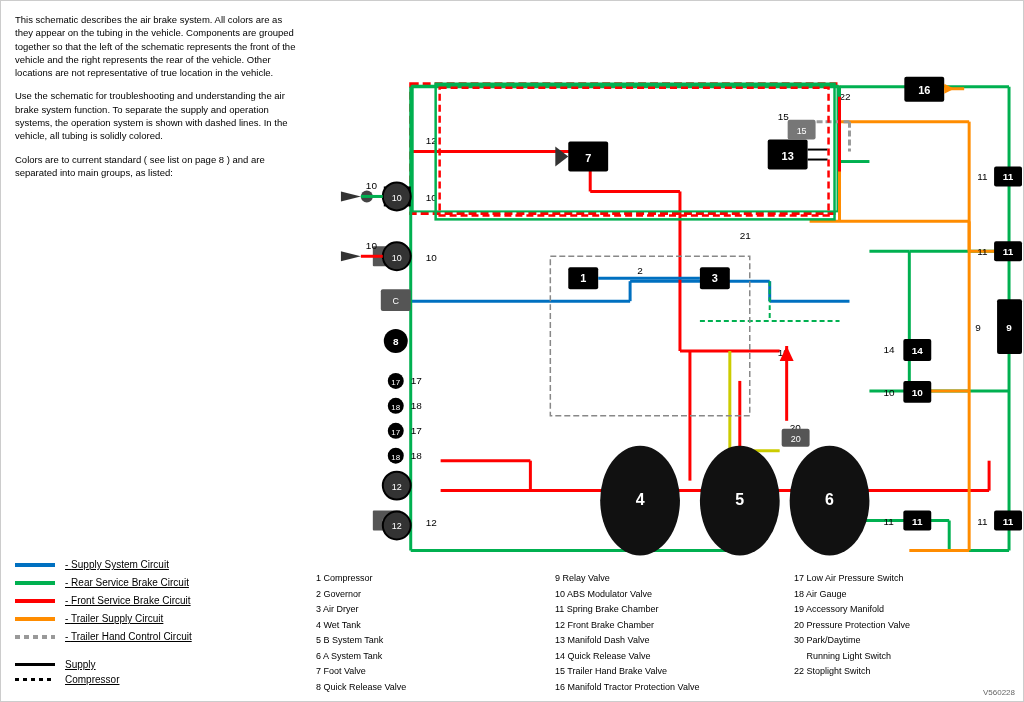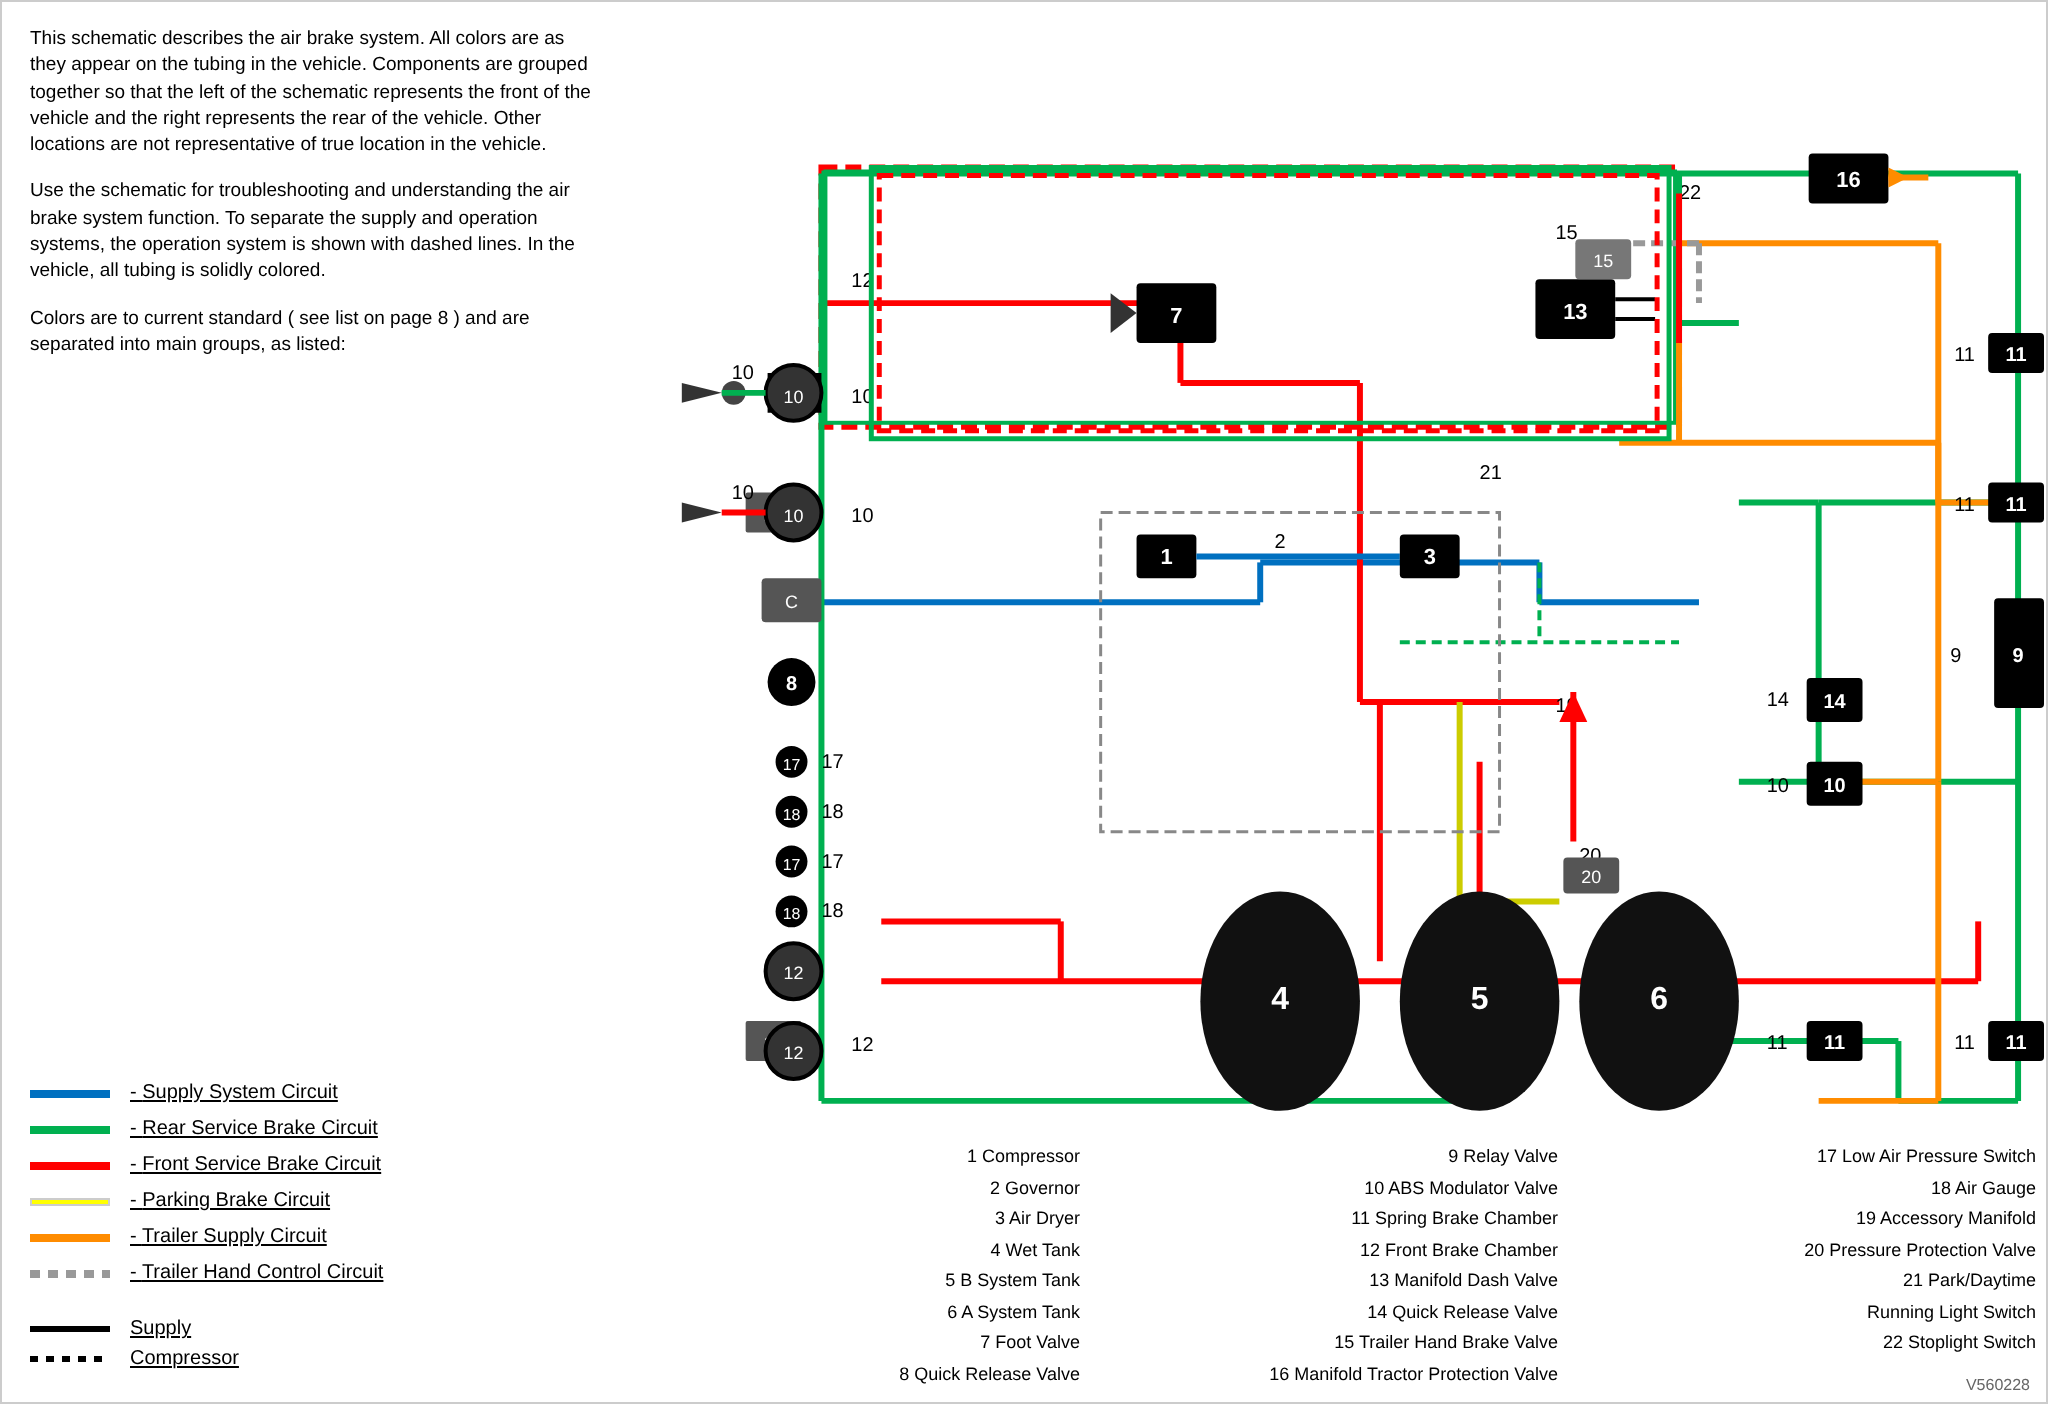"1 Compressor" div { text-align: right -> none }
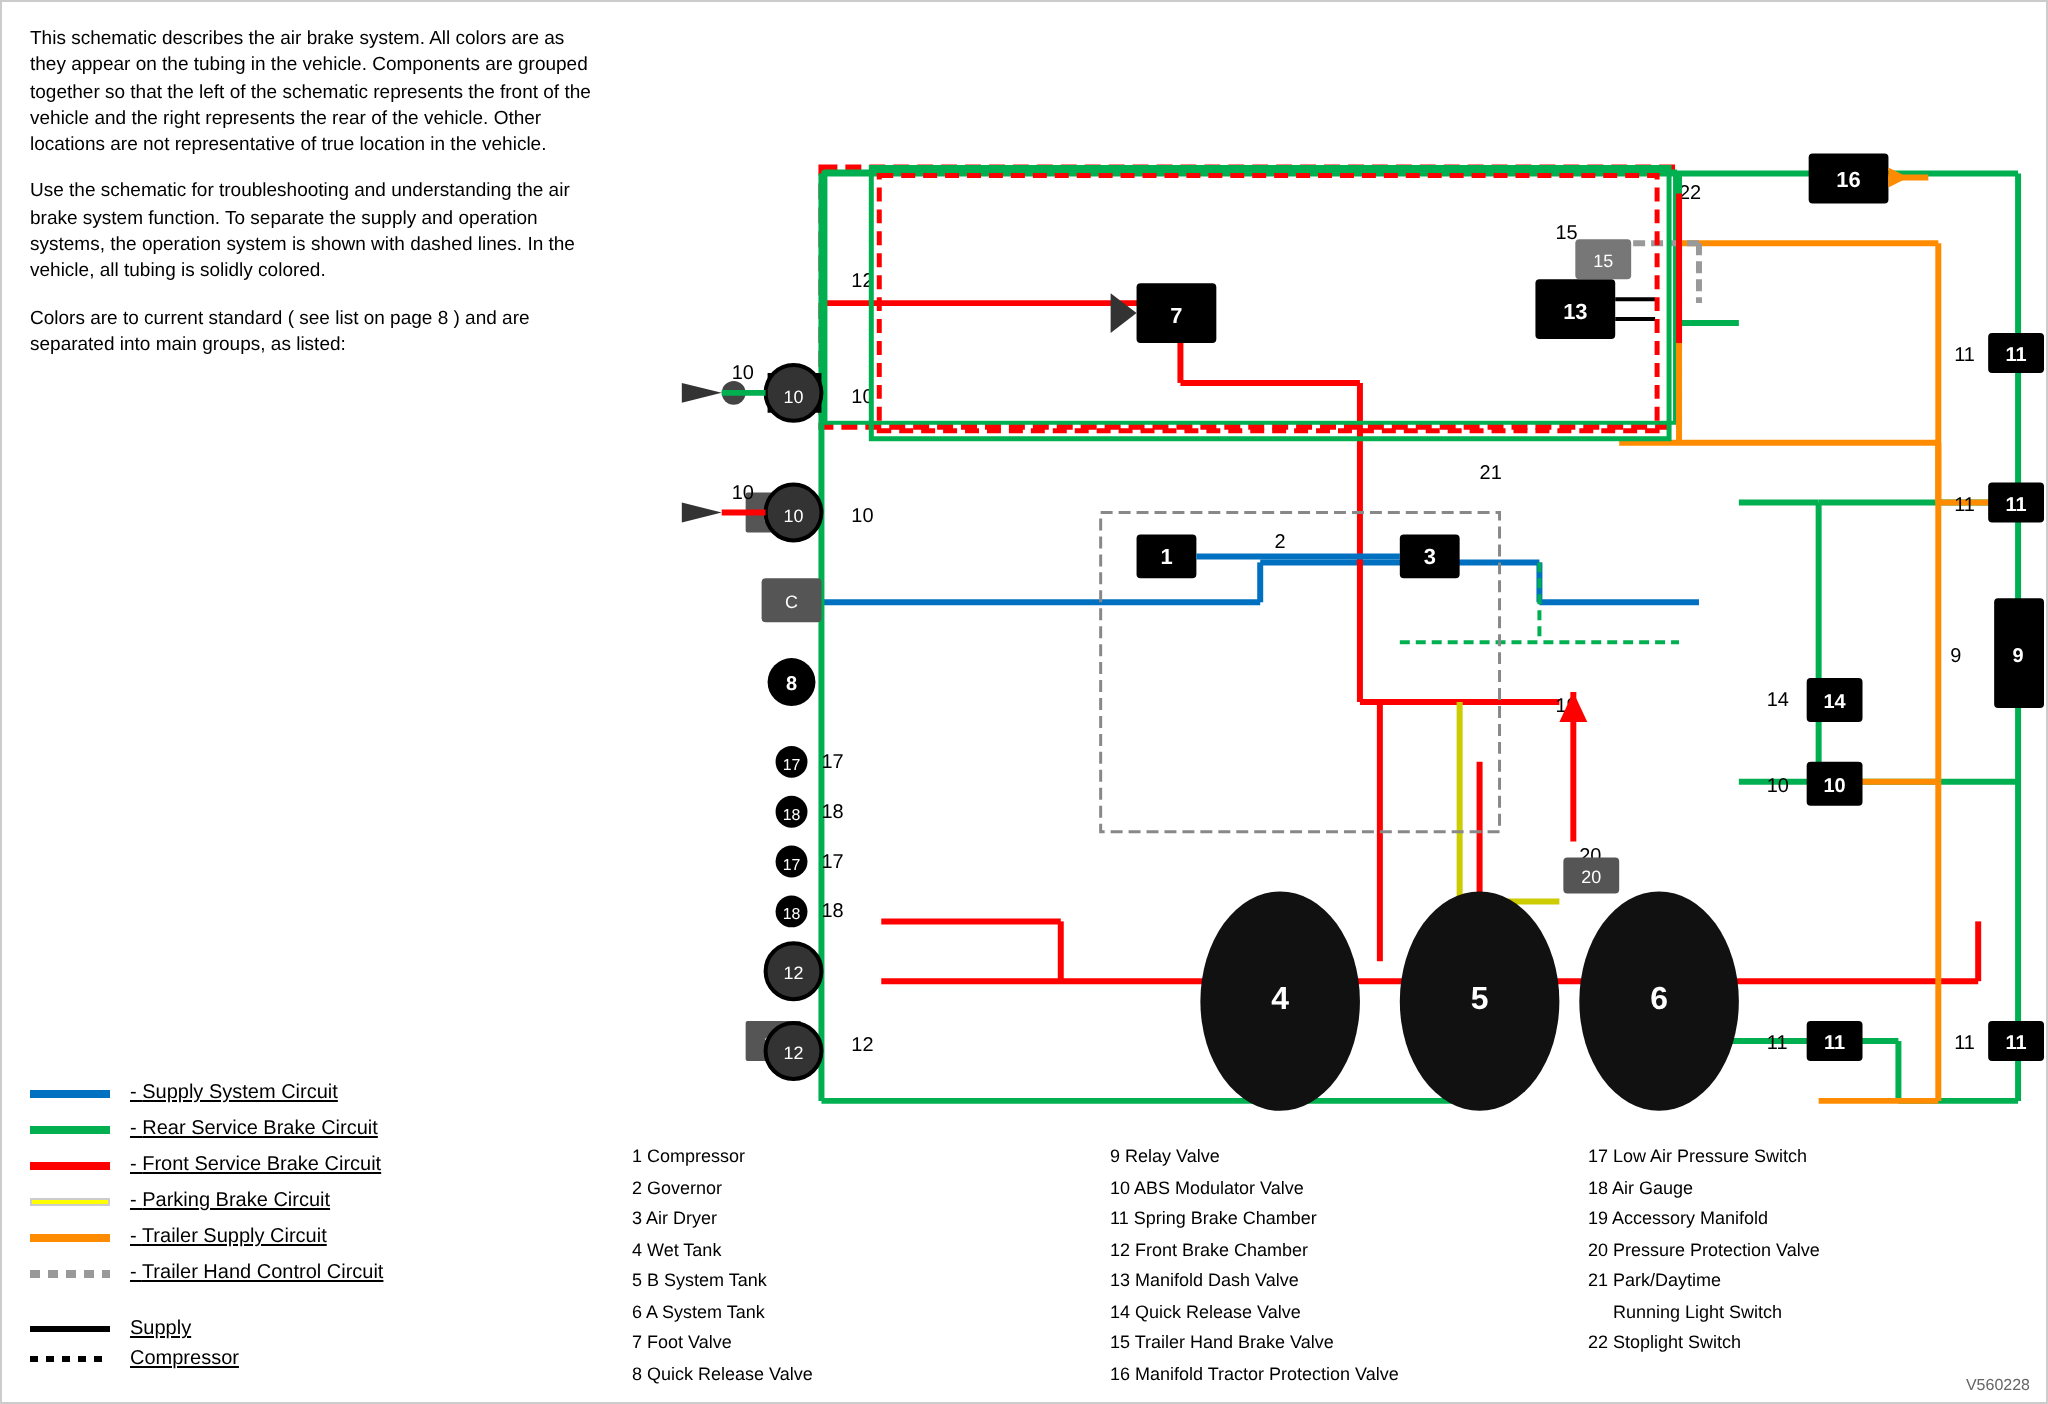"- Parking Brake Circuit" div.legend-item { html: <div> <div></div> <span>- <span>Parking Brake Circuit</span></span> </div> -> none }
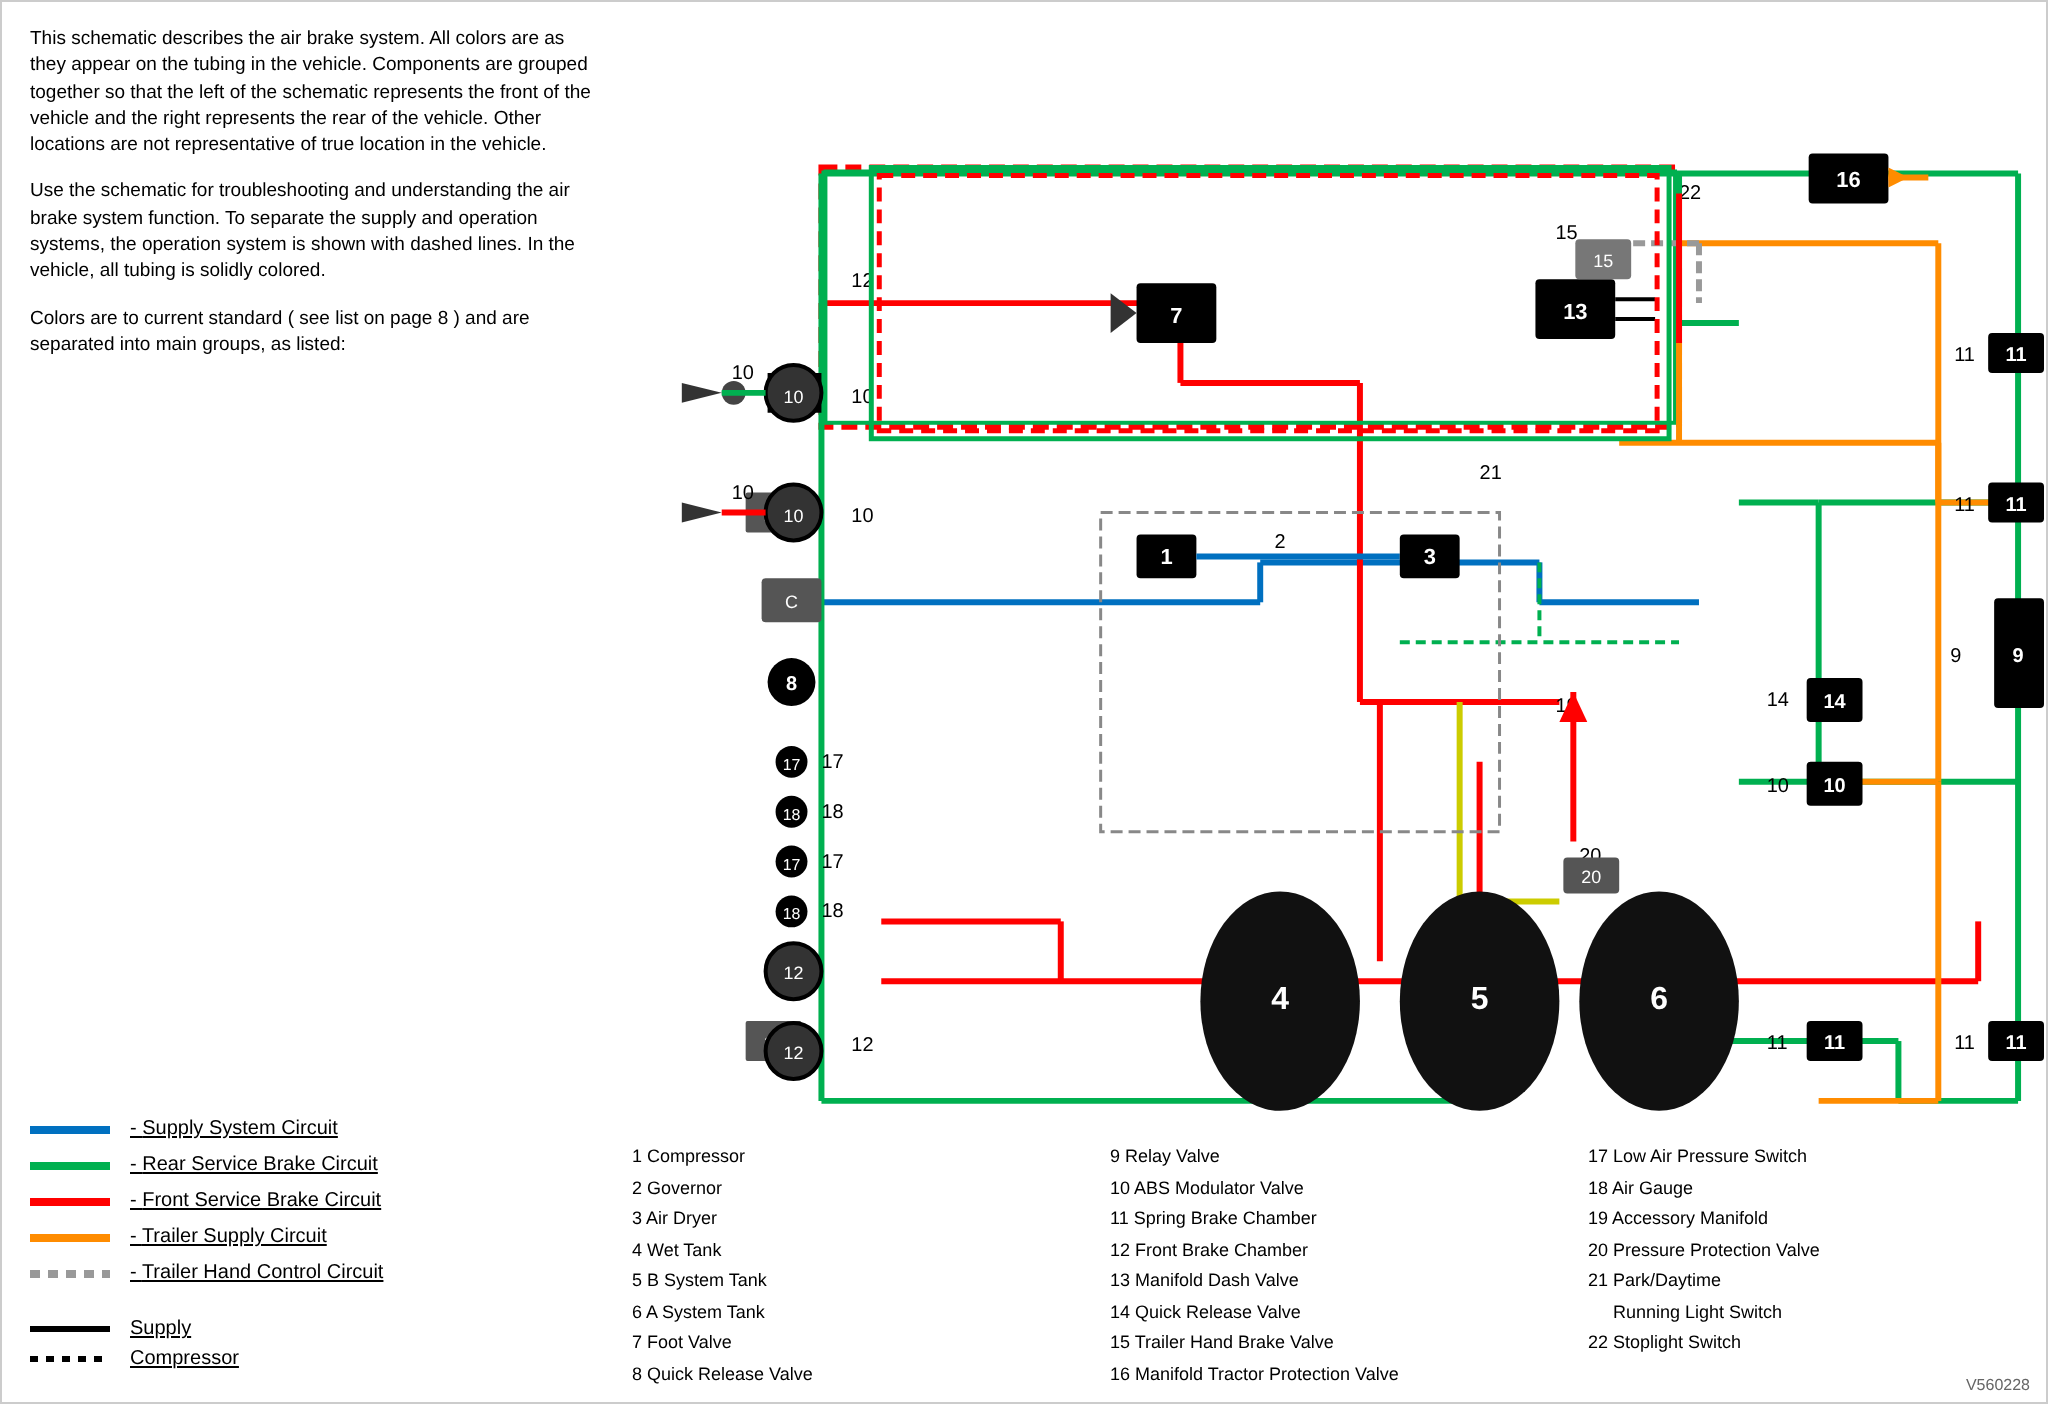"21 Park/Daytime" div { text: 21 -> 30 }
